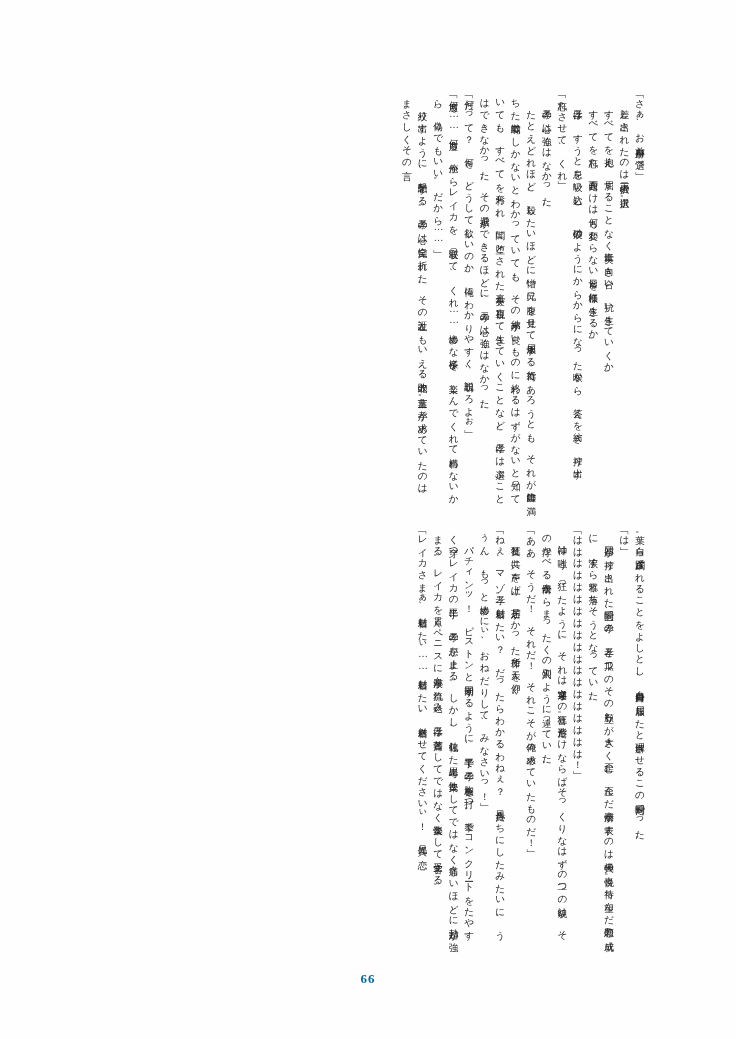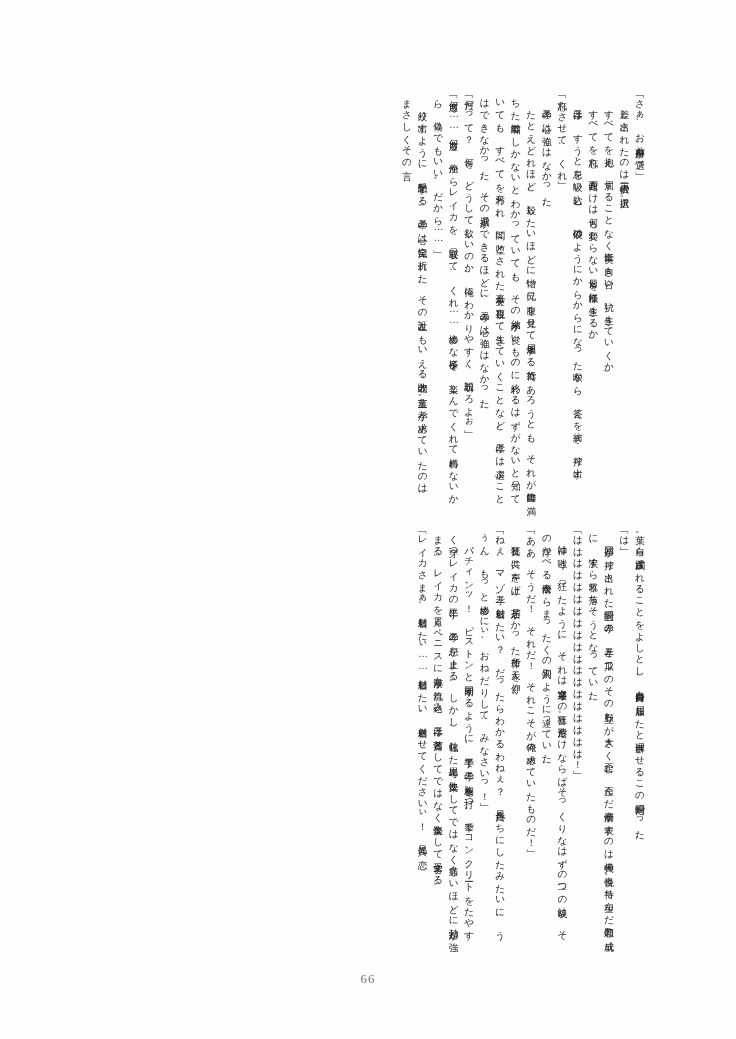"66" .page-number { color: #737373 -> #0369a1; font-weight: none -> bold }
